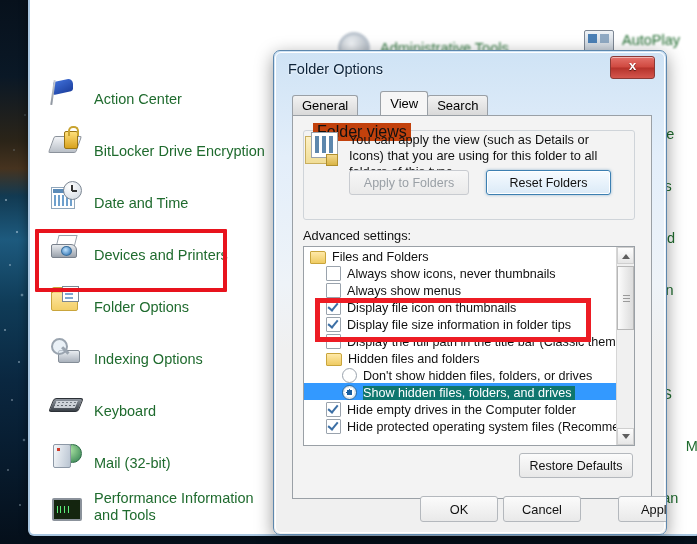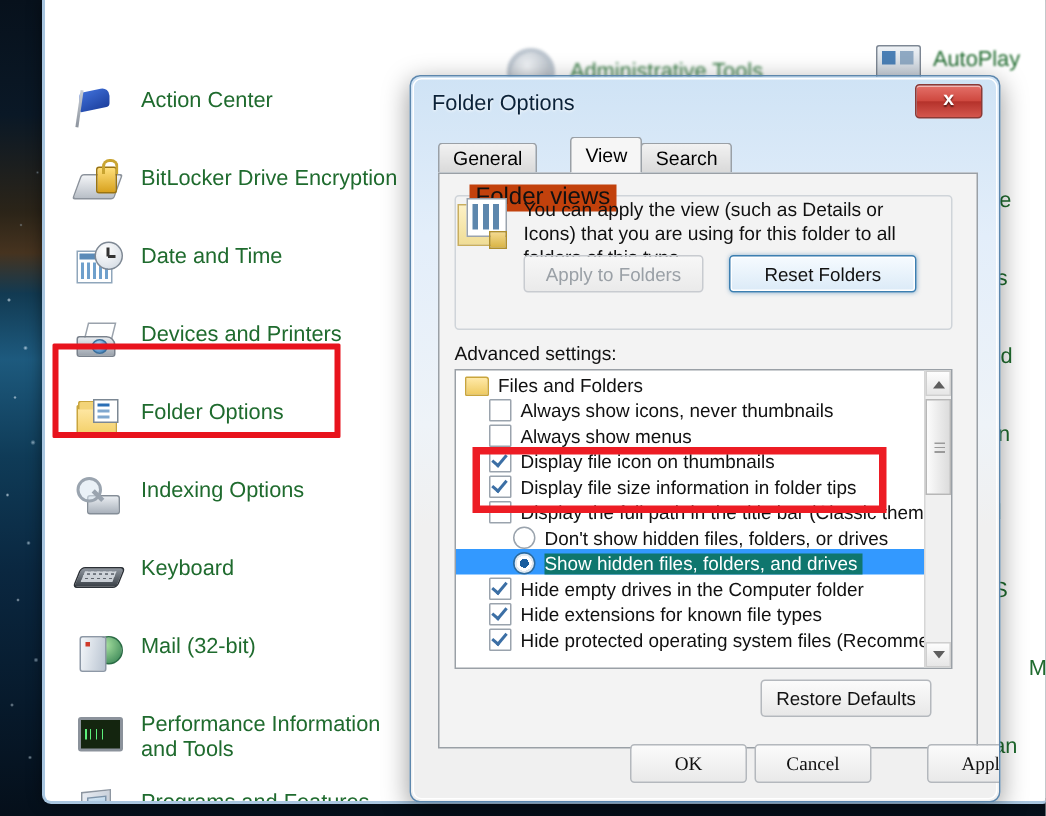"Action Center" .cp-item { align-items: flex-start -> flex-end }
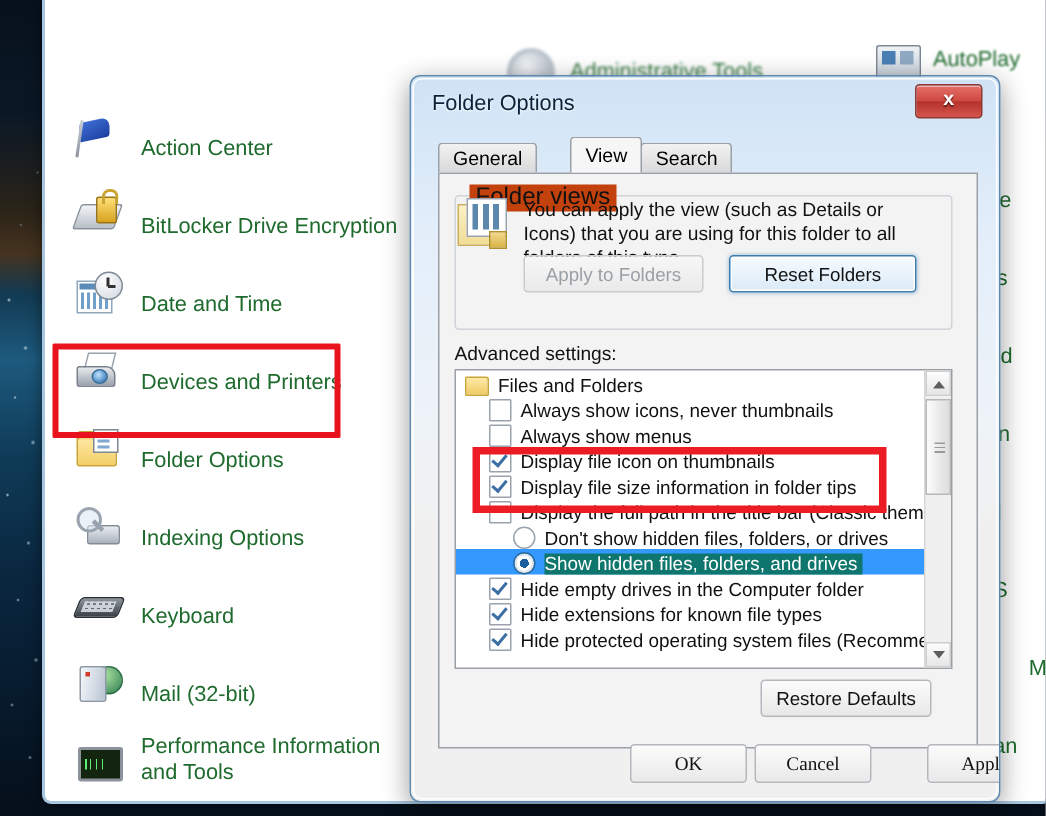"Hidden files and folders" div.row { html: none -> <div> <span></span> <span>Hidden files and folders</span> </div> }
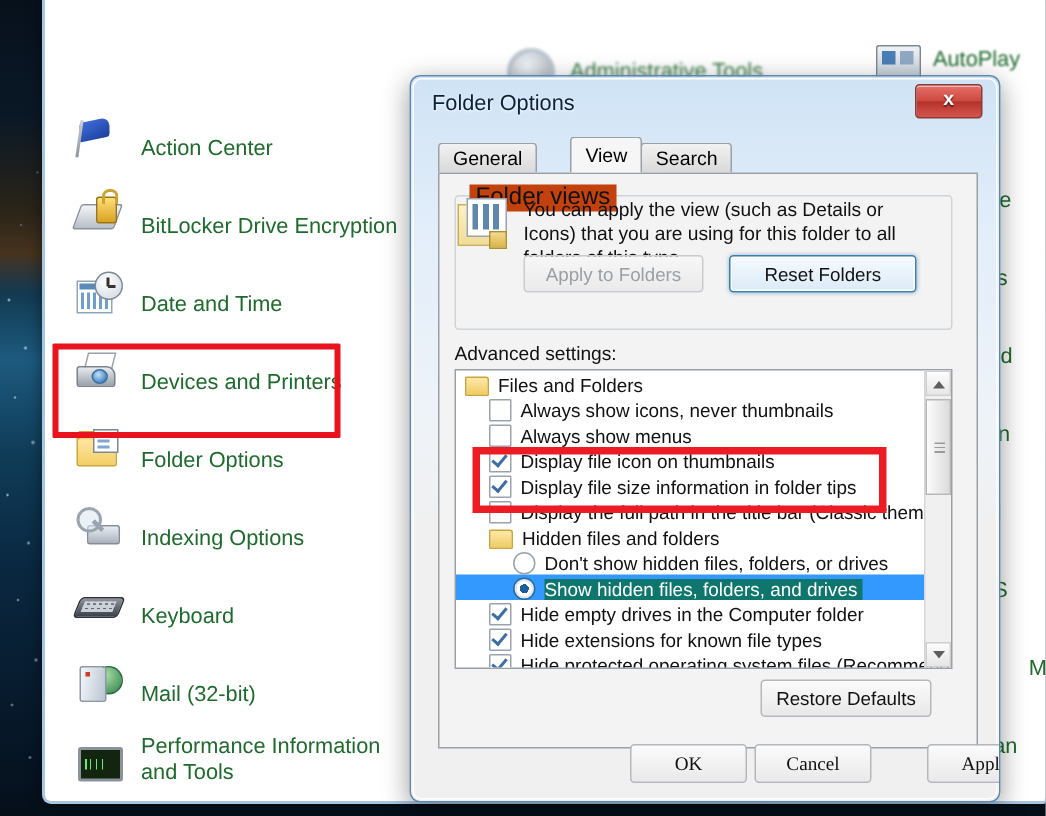"Hide extensions for known file" div.row { html: <div> <span></span> <span>Hide extensions for known file types</span> </div> -> none }
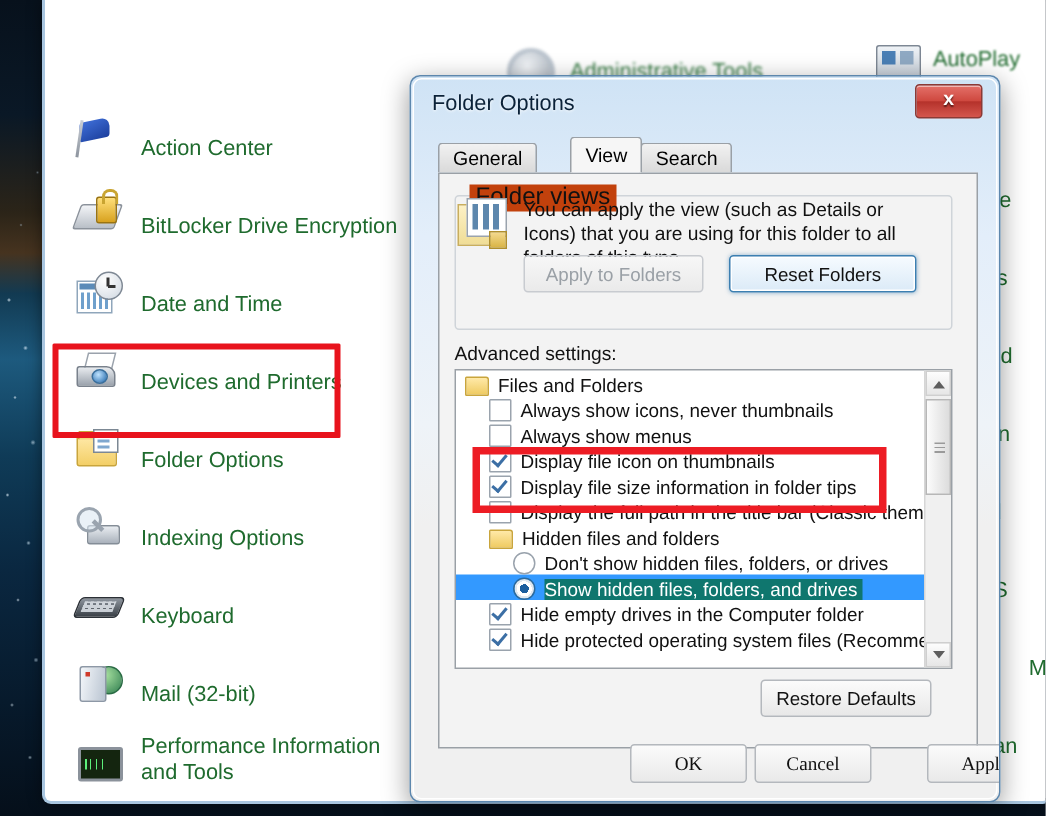"Restore Defaults" #btn-restore { left: 214px -> 226px }
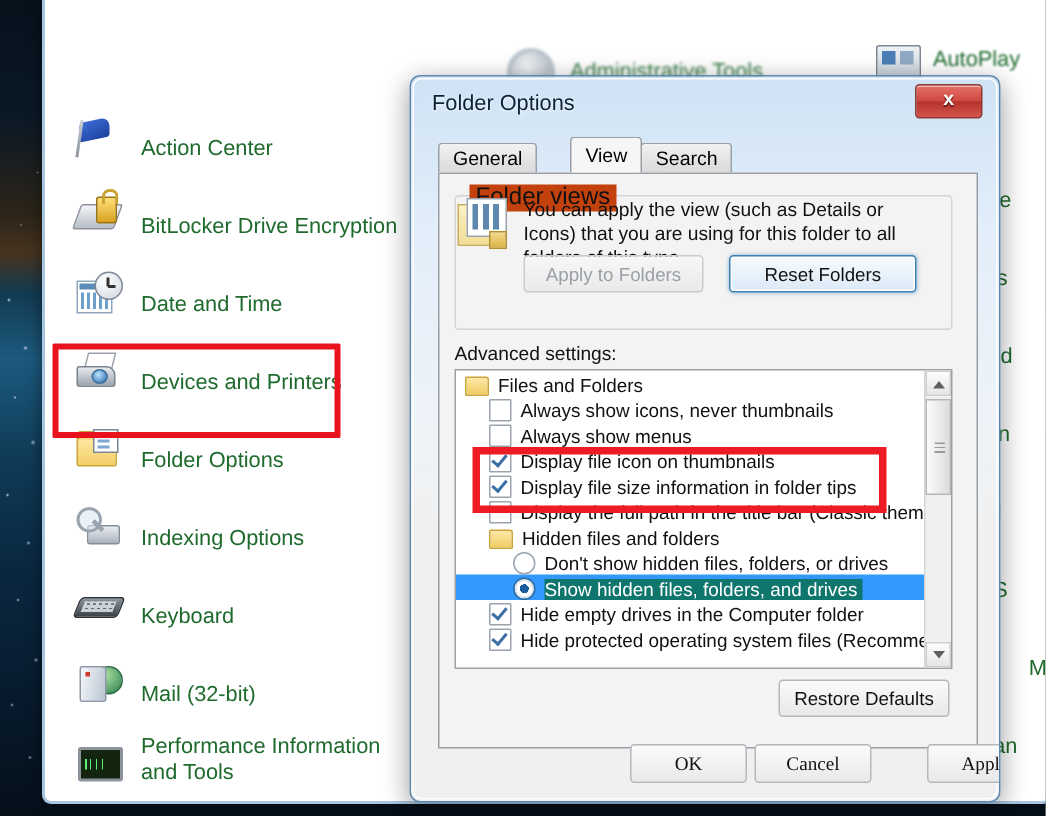"OK" .fbtn { font-family: Liberation Serif, serif -> none }
